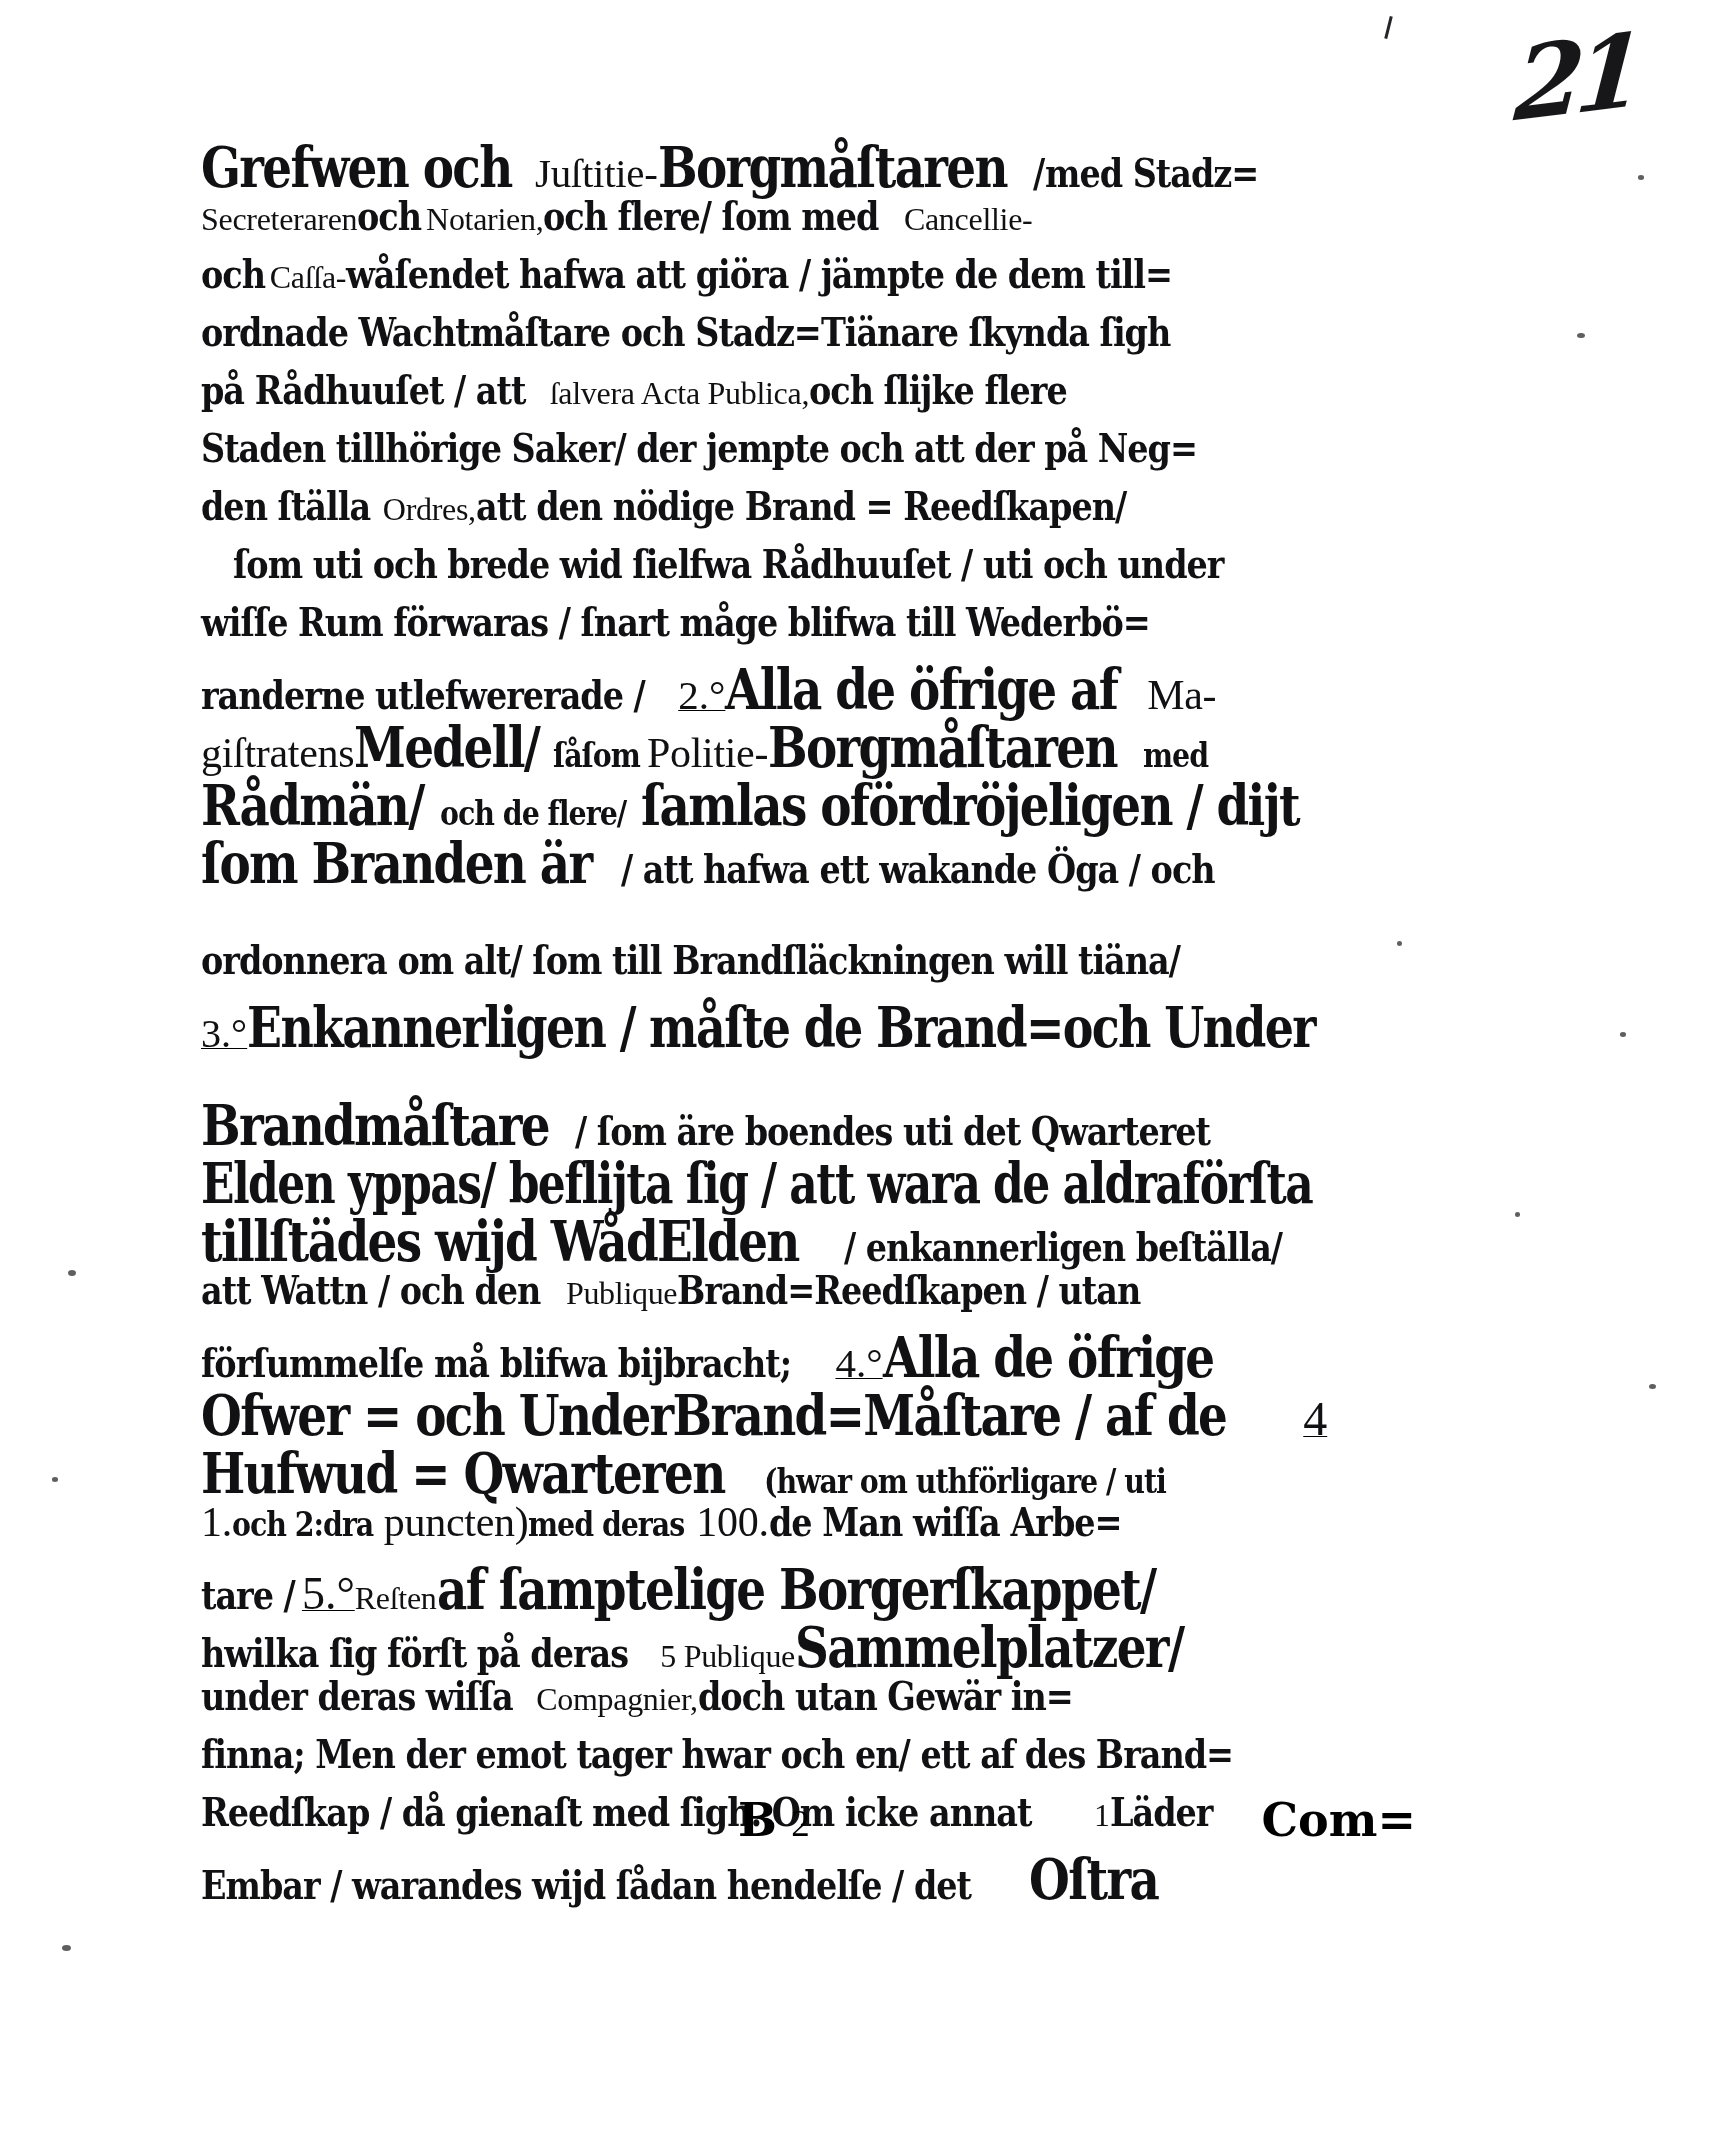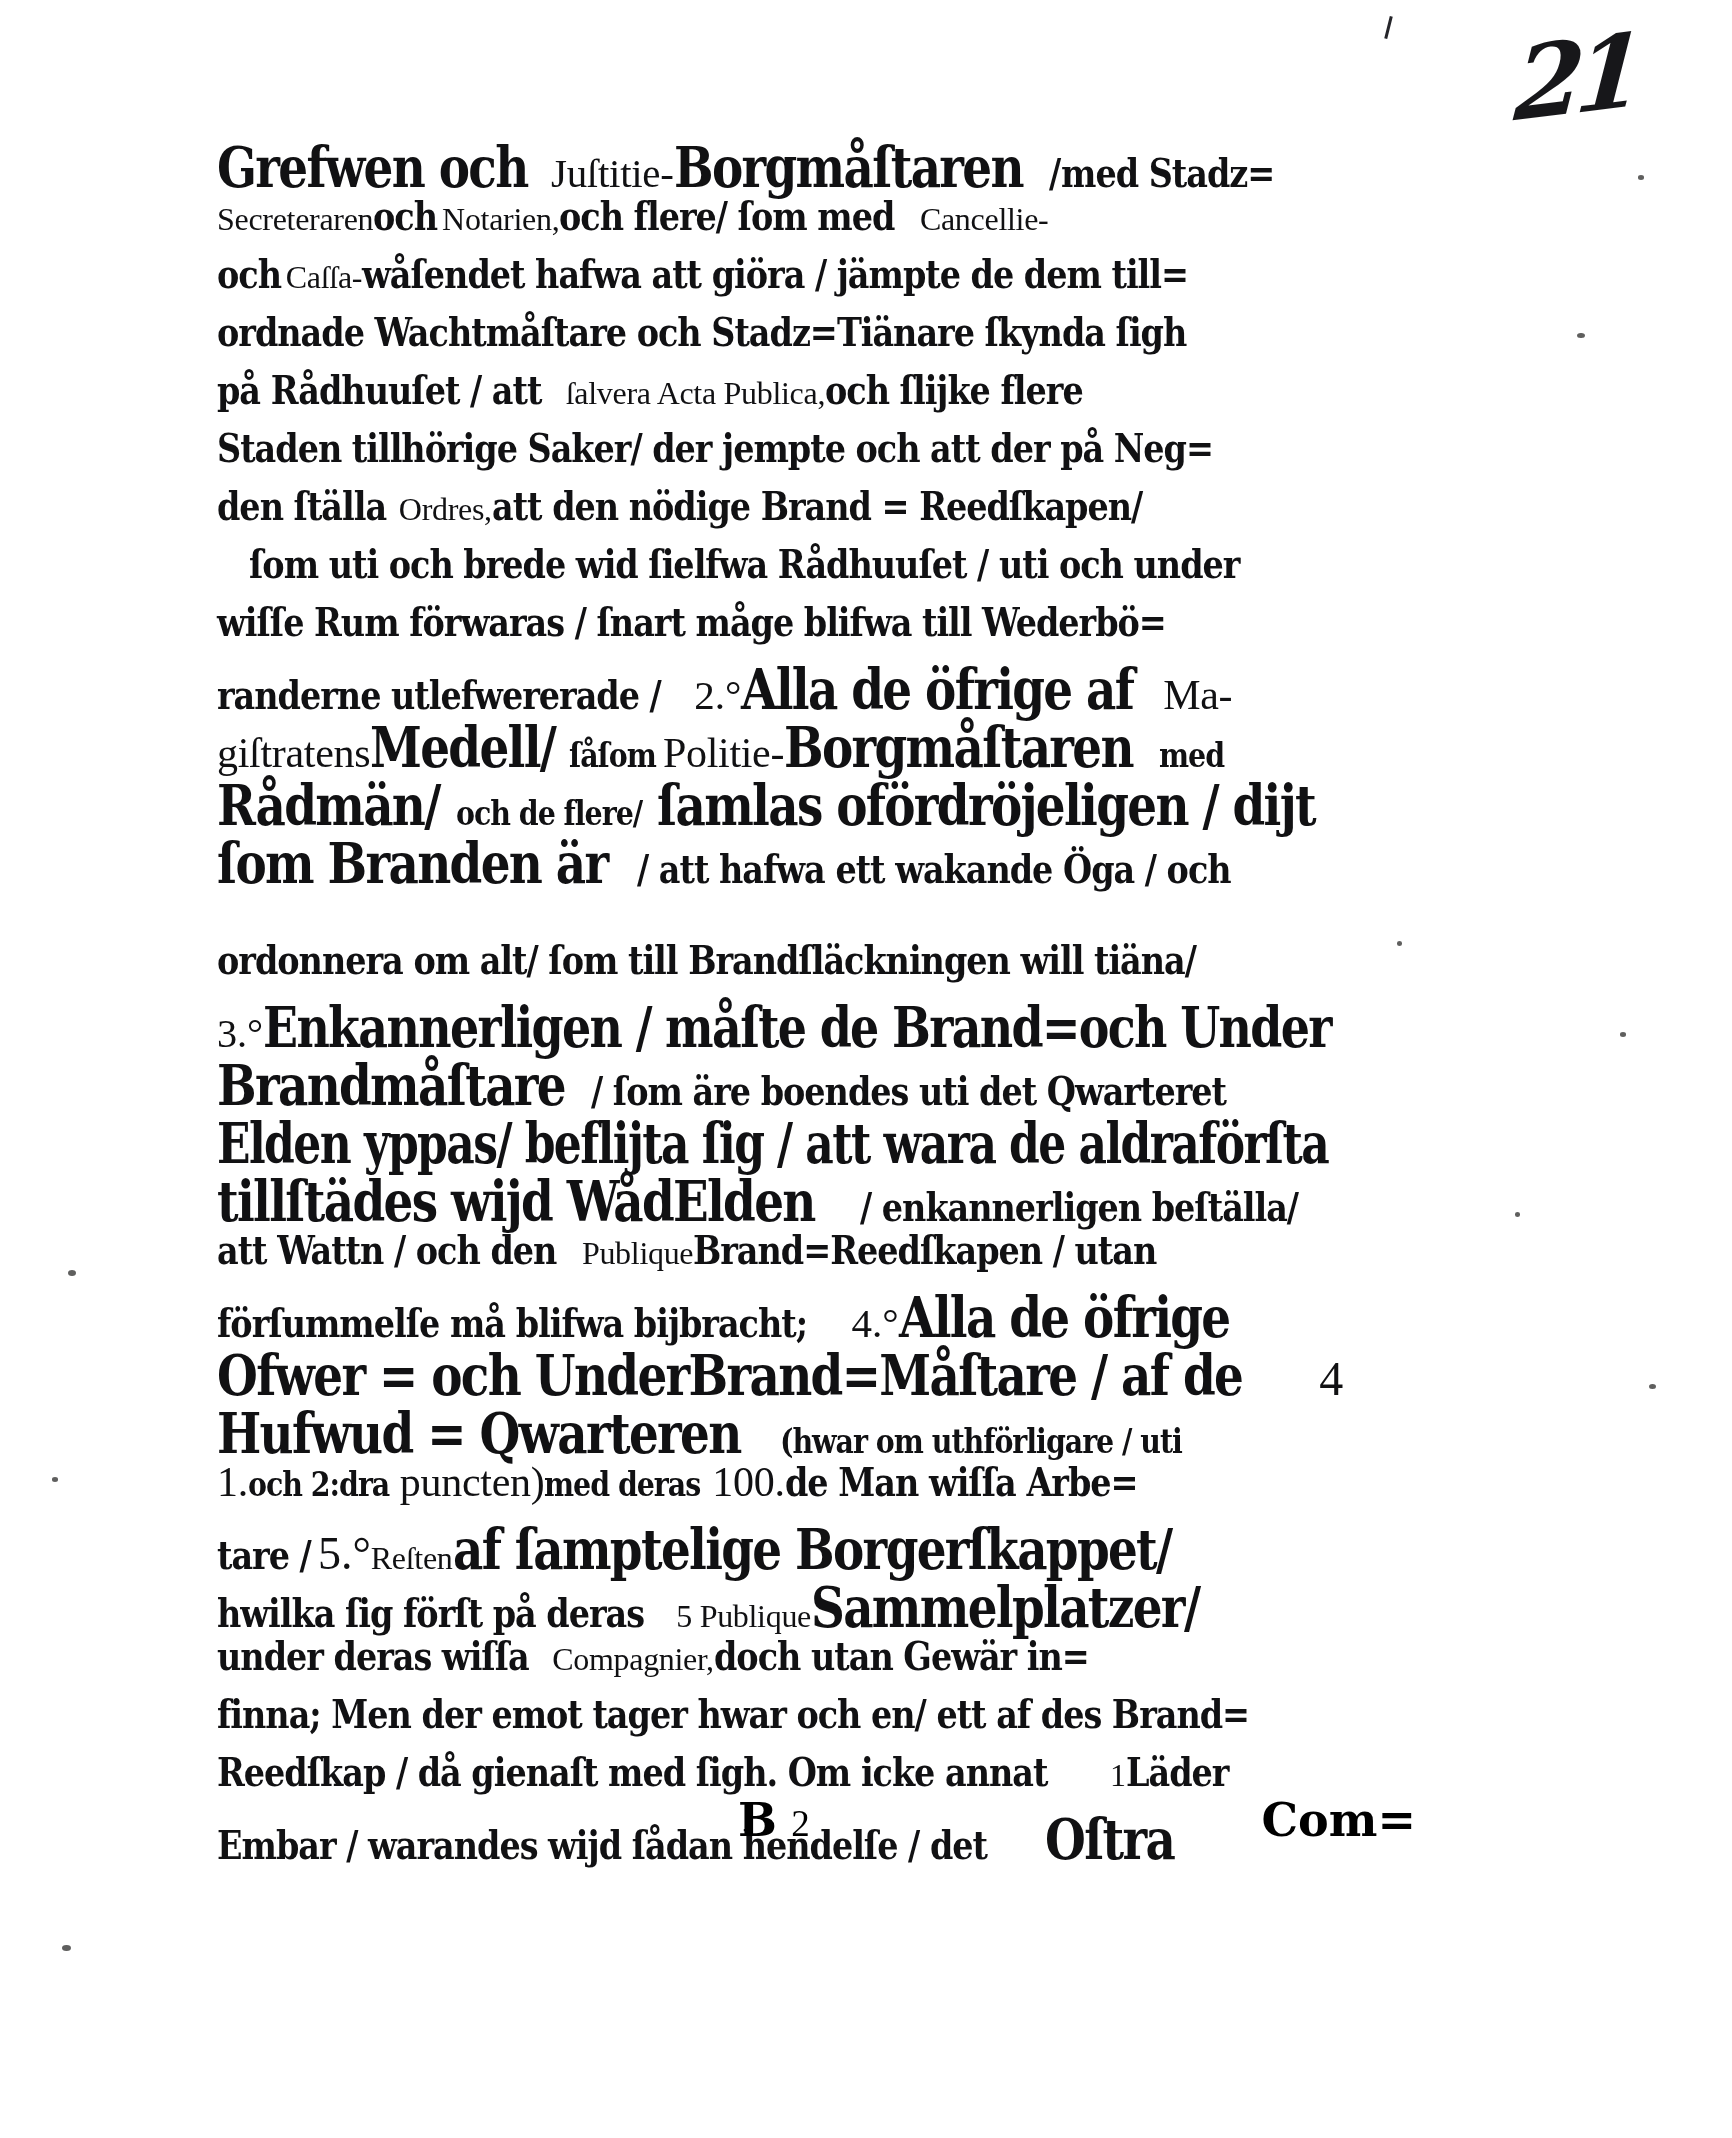"Grefwen och Juſtitie-Borgmåſtaren / med" #textblock { left: 217px -> 201px; text-decoration: none -> underline }
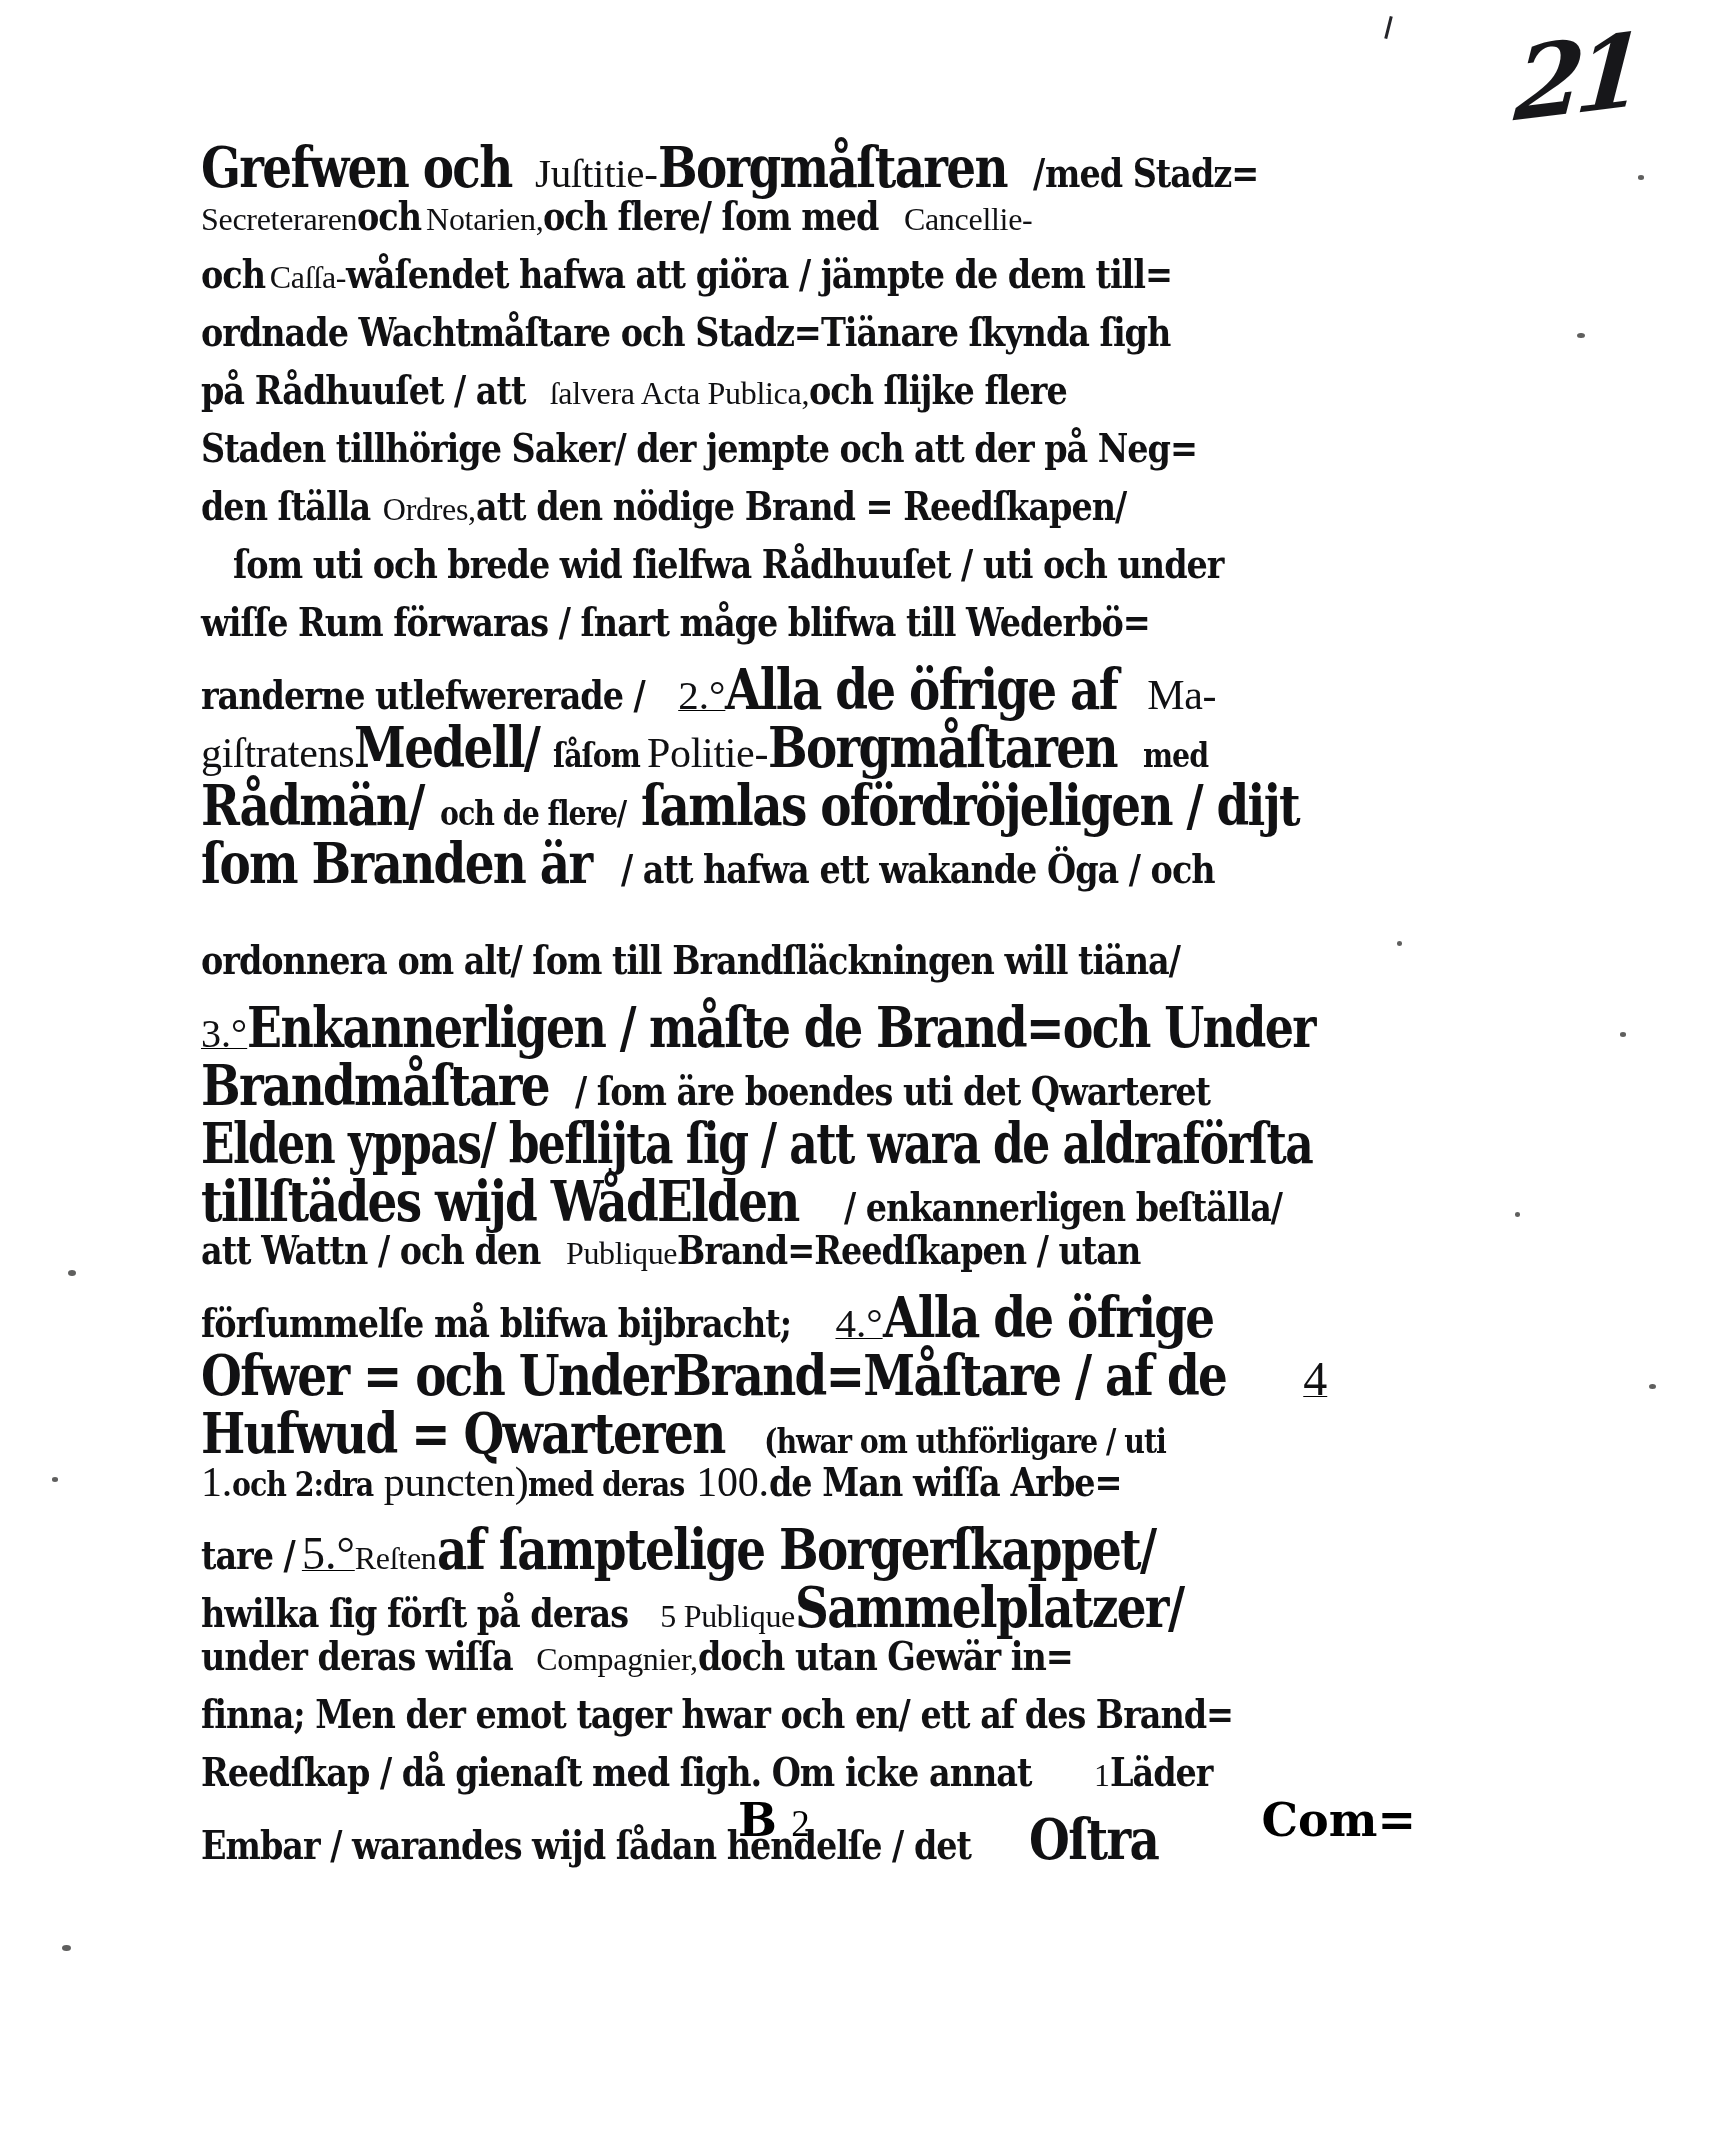"Brandmåſtare / ſom äre boendes" div.line { margin-top: none -> 40px }
